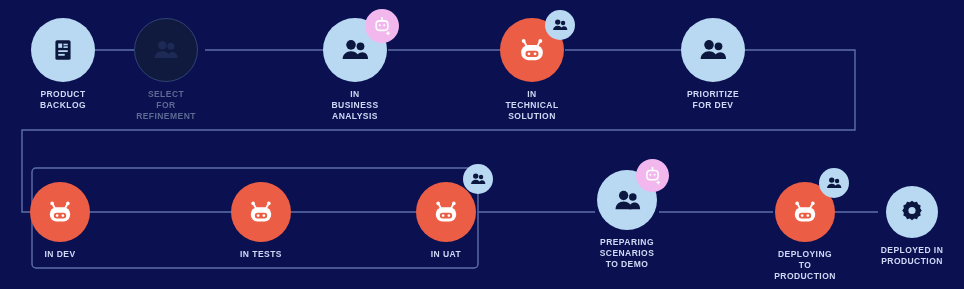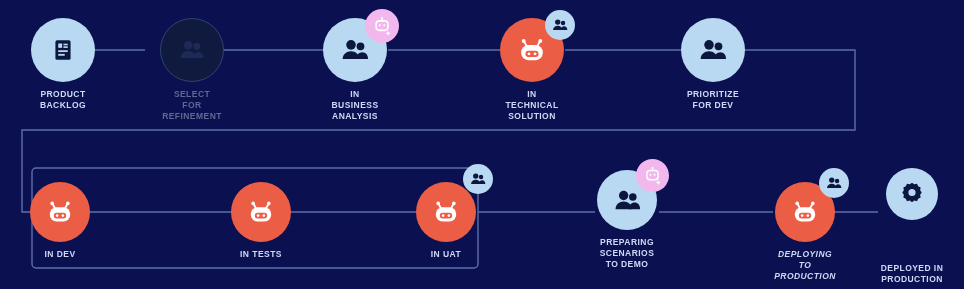"SELECT" div.node { left: 142px -> 116px }
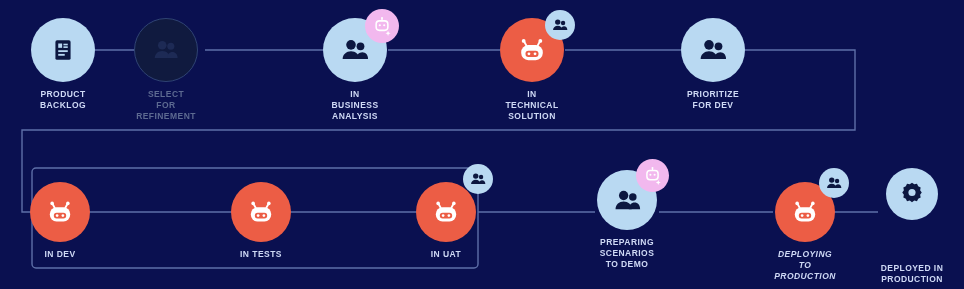"DEPLOYING" div.node { font-style: italic -> none }
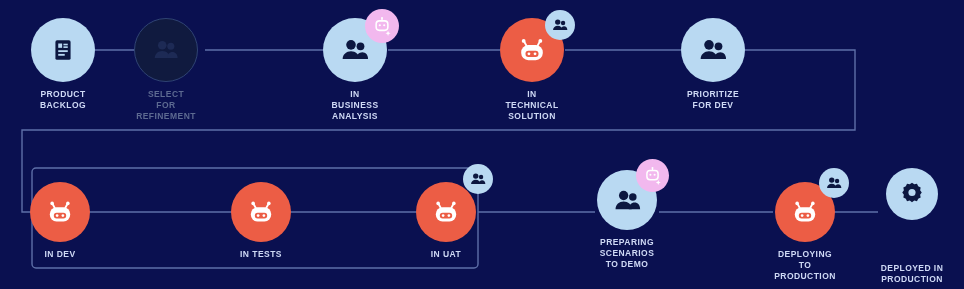"DEPLOYED IN" div.node { gap: 36px -> none; top: 168px -> 186px }
